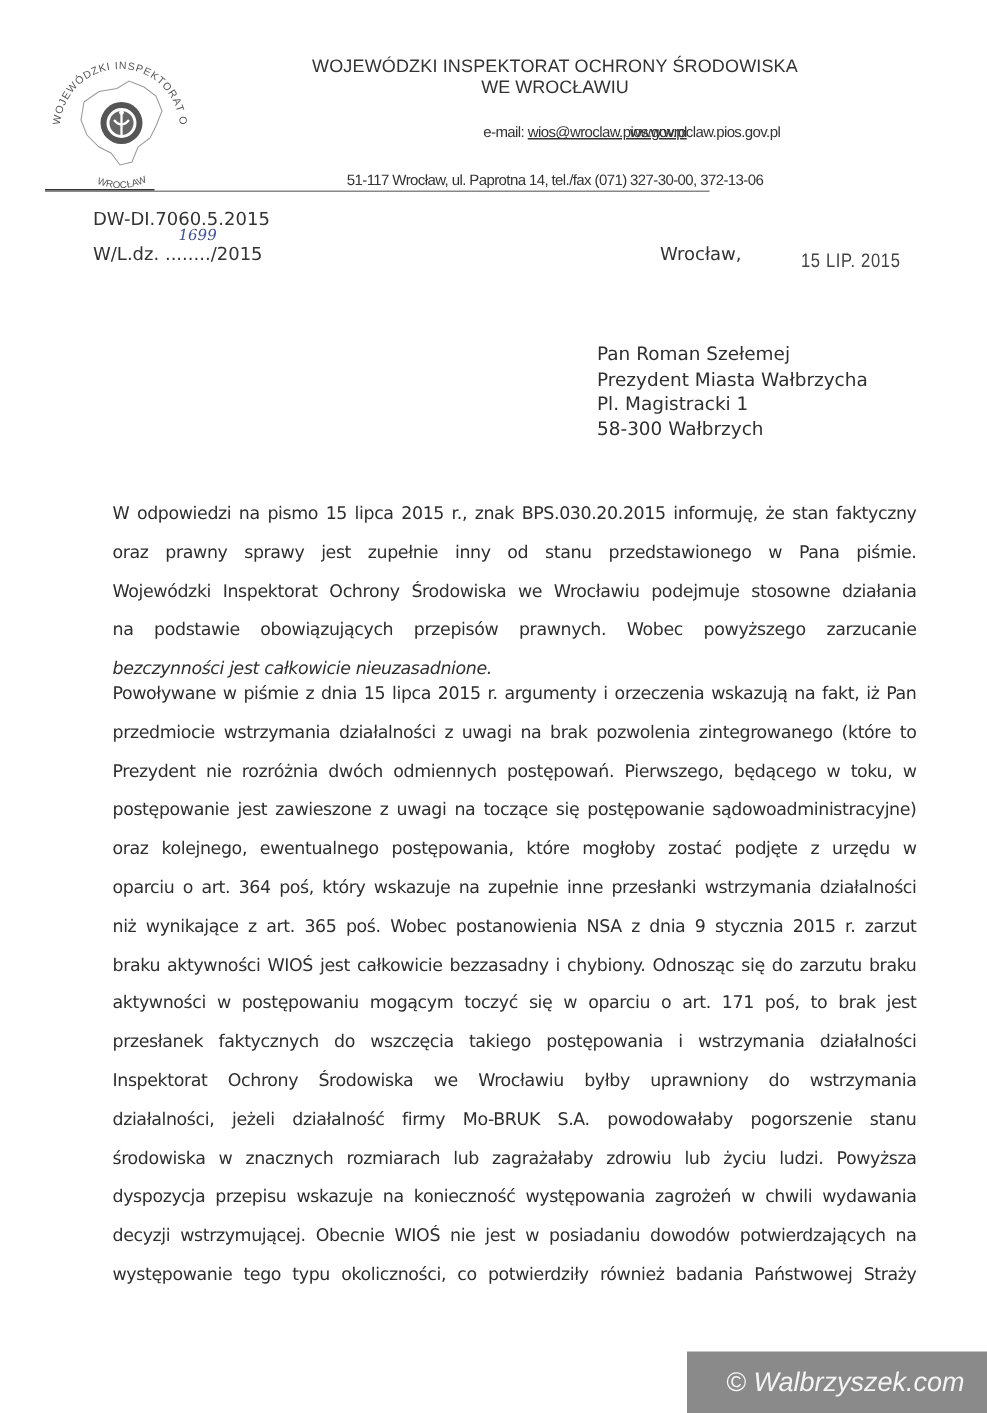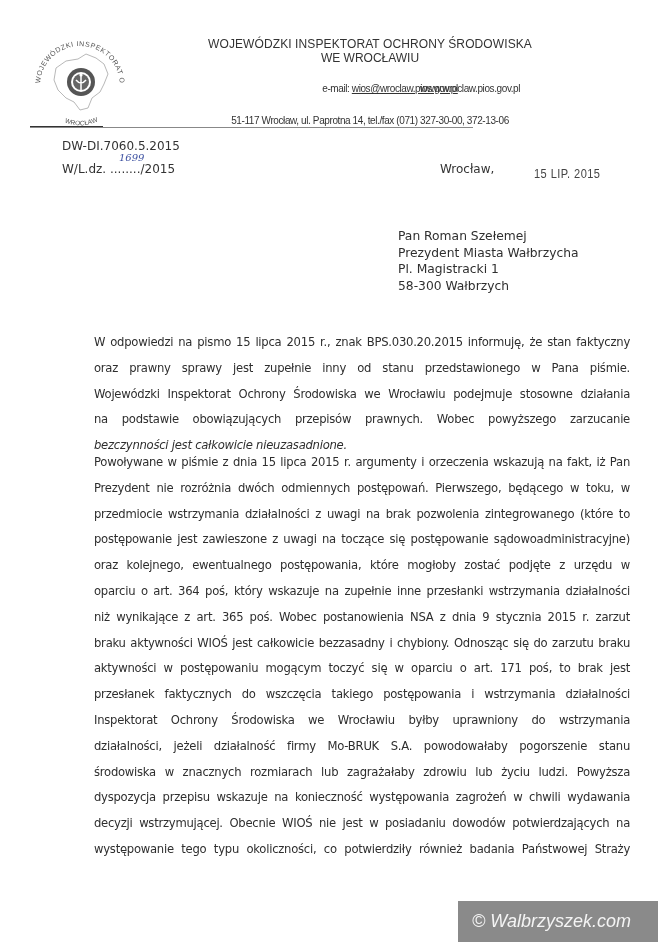"W odpowiedzi na pismo 15" .para { margin-left: 19px -> none }
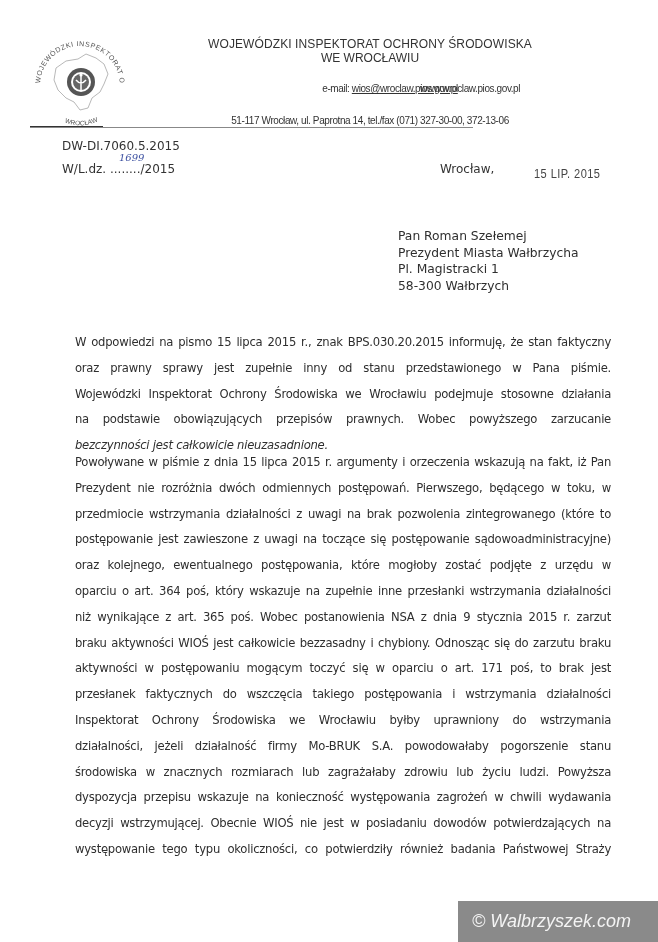"Prezydent nie rozróżnia dwóch odmiennych" span.ln { order: before "przedmiocie wstrzymania działalności z" -> after "przedmiocie wstrzymania działalności z" }
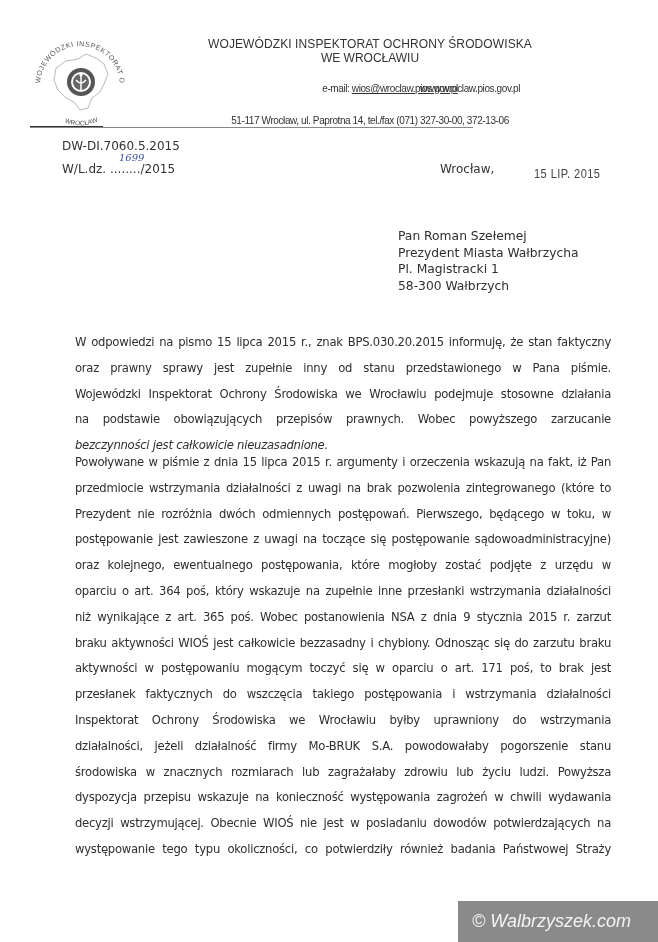"© Walbrzyszek.com" .watermark { padding-left: 14px -> 26px }
